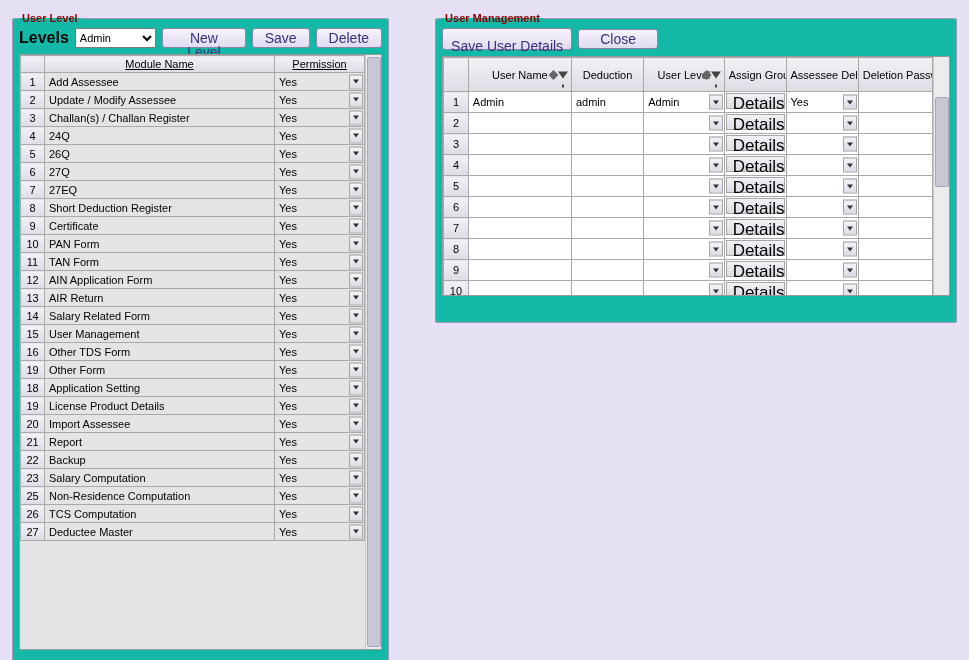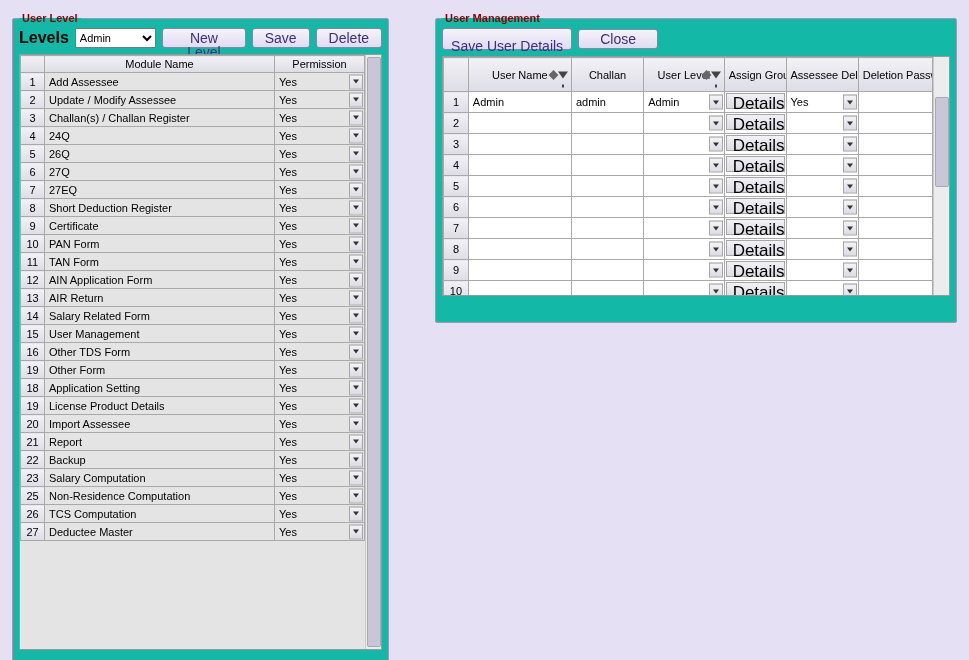"Module Name" table.grid th.short { text-decoration: none -> underline }
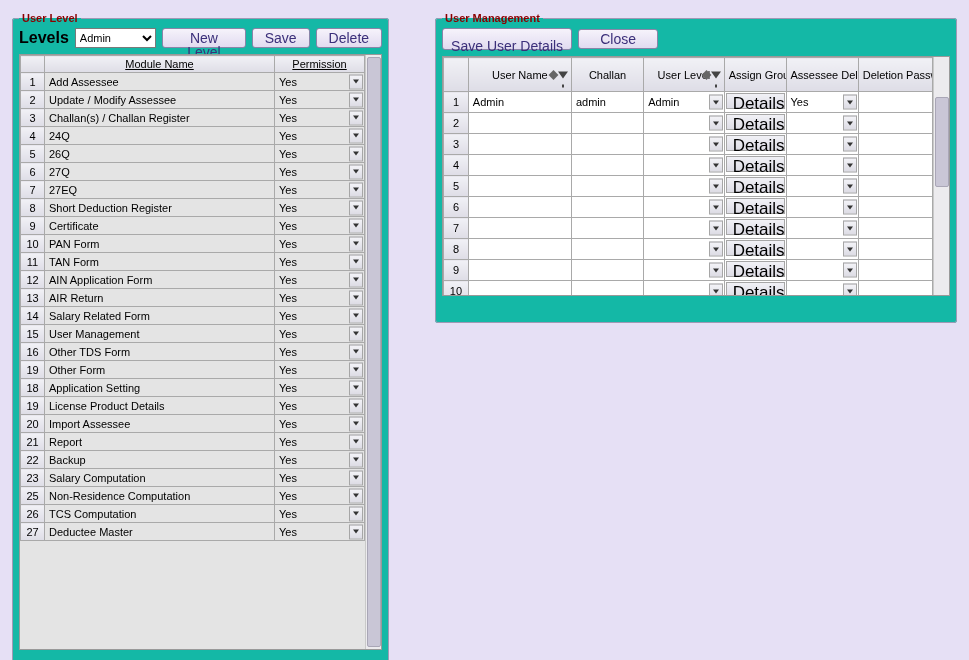"Challan" th { text: Challan -> Deduction }
